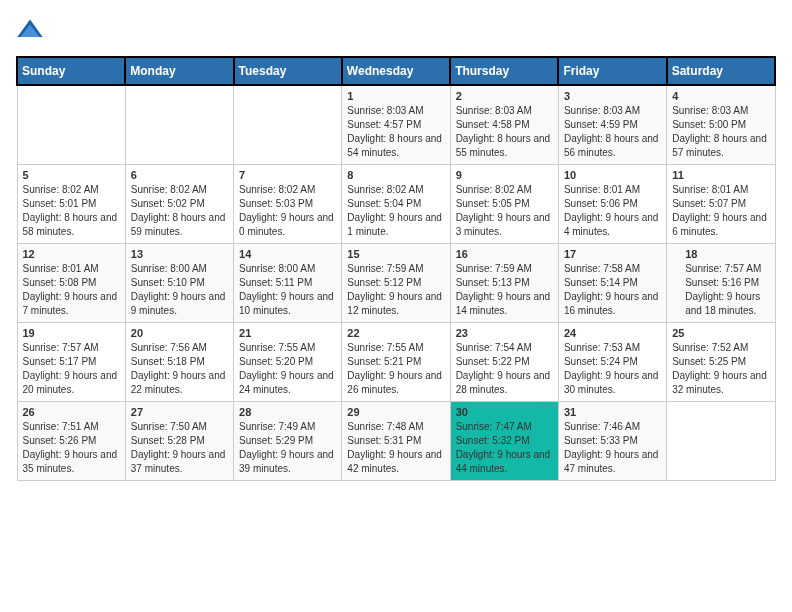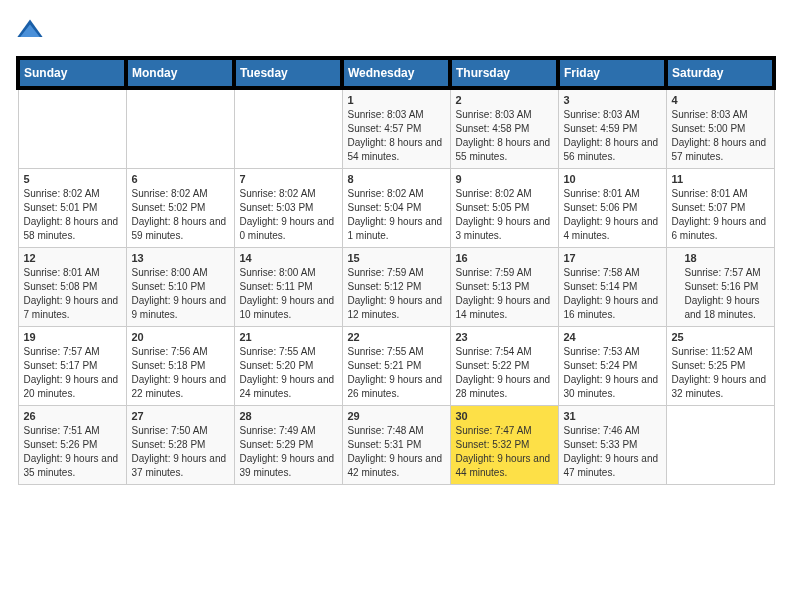"Sunday" .calendar th { border: 4px solid #000000 -> 2px solid #000000 }
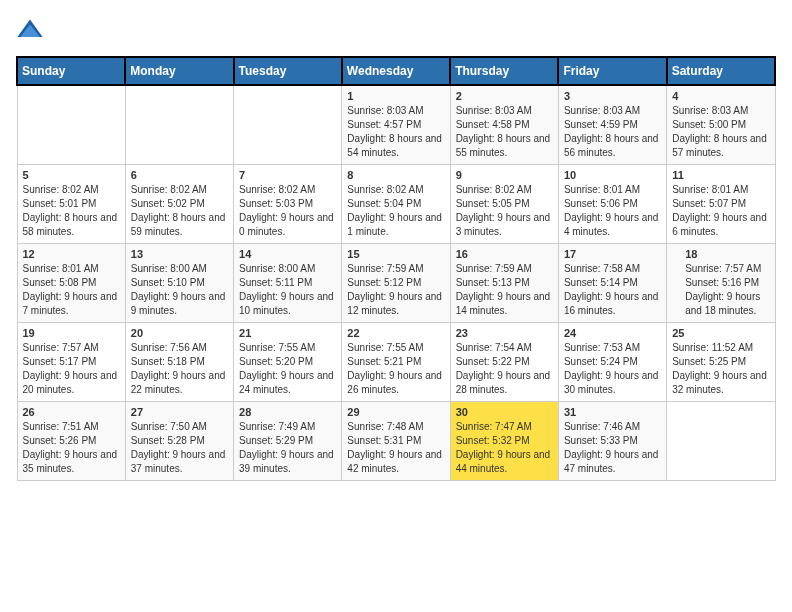"Sunrise: 11:52 AM" span { text: 11:52 -> 7:52 }
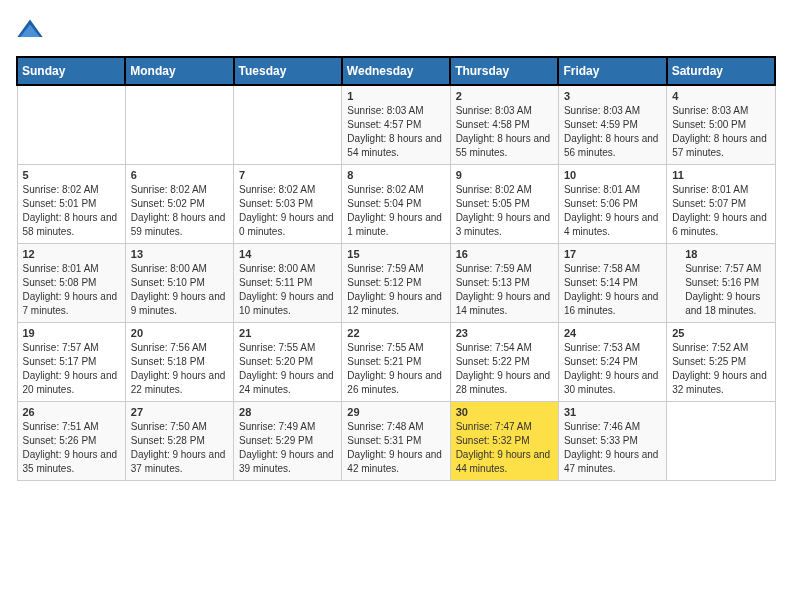"30" td { background-color: #fde047 -> #14b8a6 }
